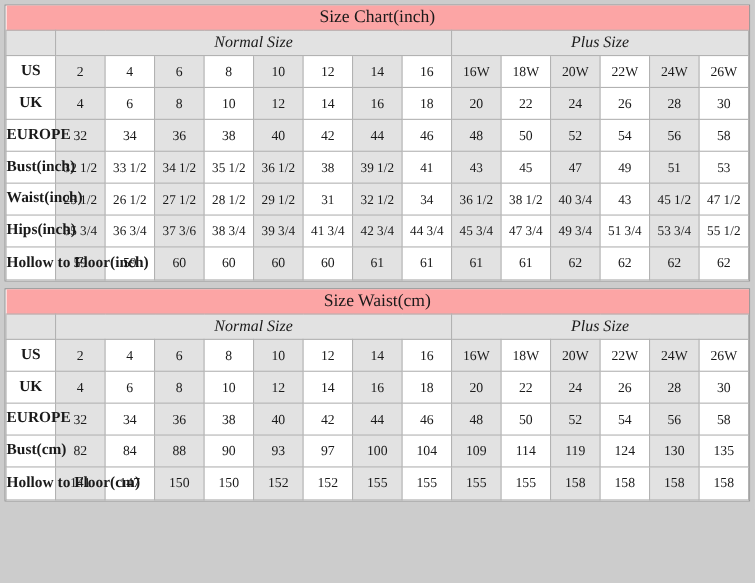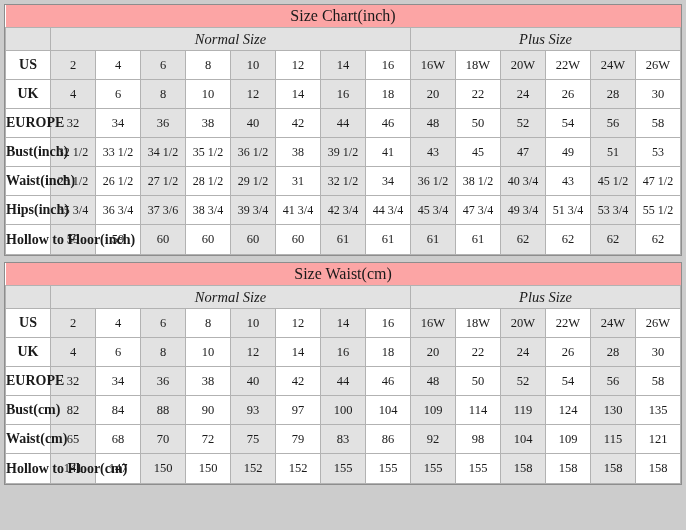"Waist(cm)" tr.data-row { html: <tr> <td>Waist(cm)</td> <td>65</td> <td>68</td> <td>70</td> <td>72</td> <td>75</td> <td>79</td> <td>83</td> <td>86</td> <td>92</td> <td>98</td> <td>104</td> <td>109</td> <td>115</td> <td>121</td> </tr> -> none }
